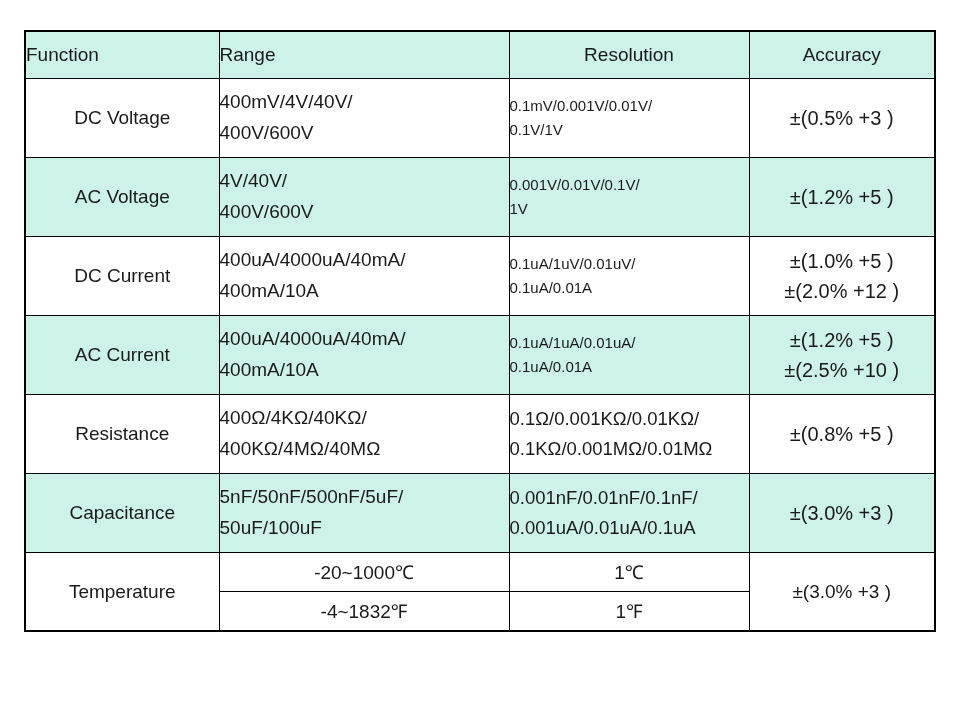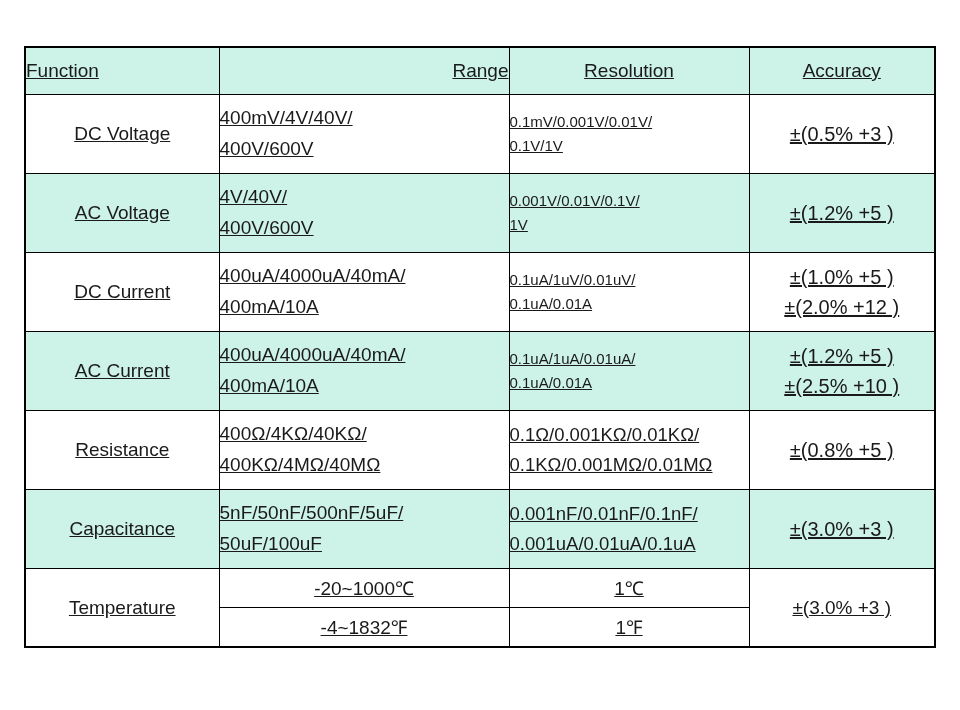"Function" .sheet { text-decoration: underline -> none; top: 46px -> 30px }
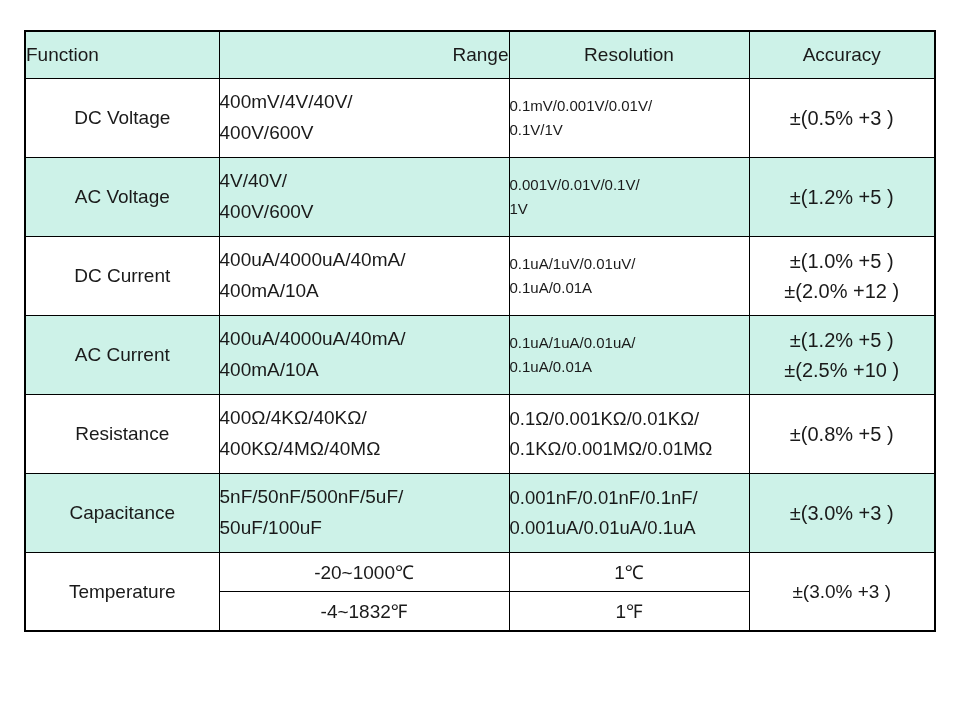"Range" .hd-range { text-align: right -> left }
